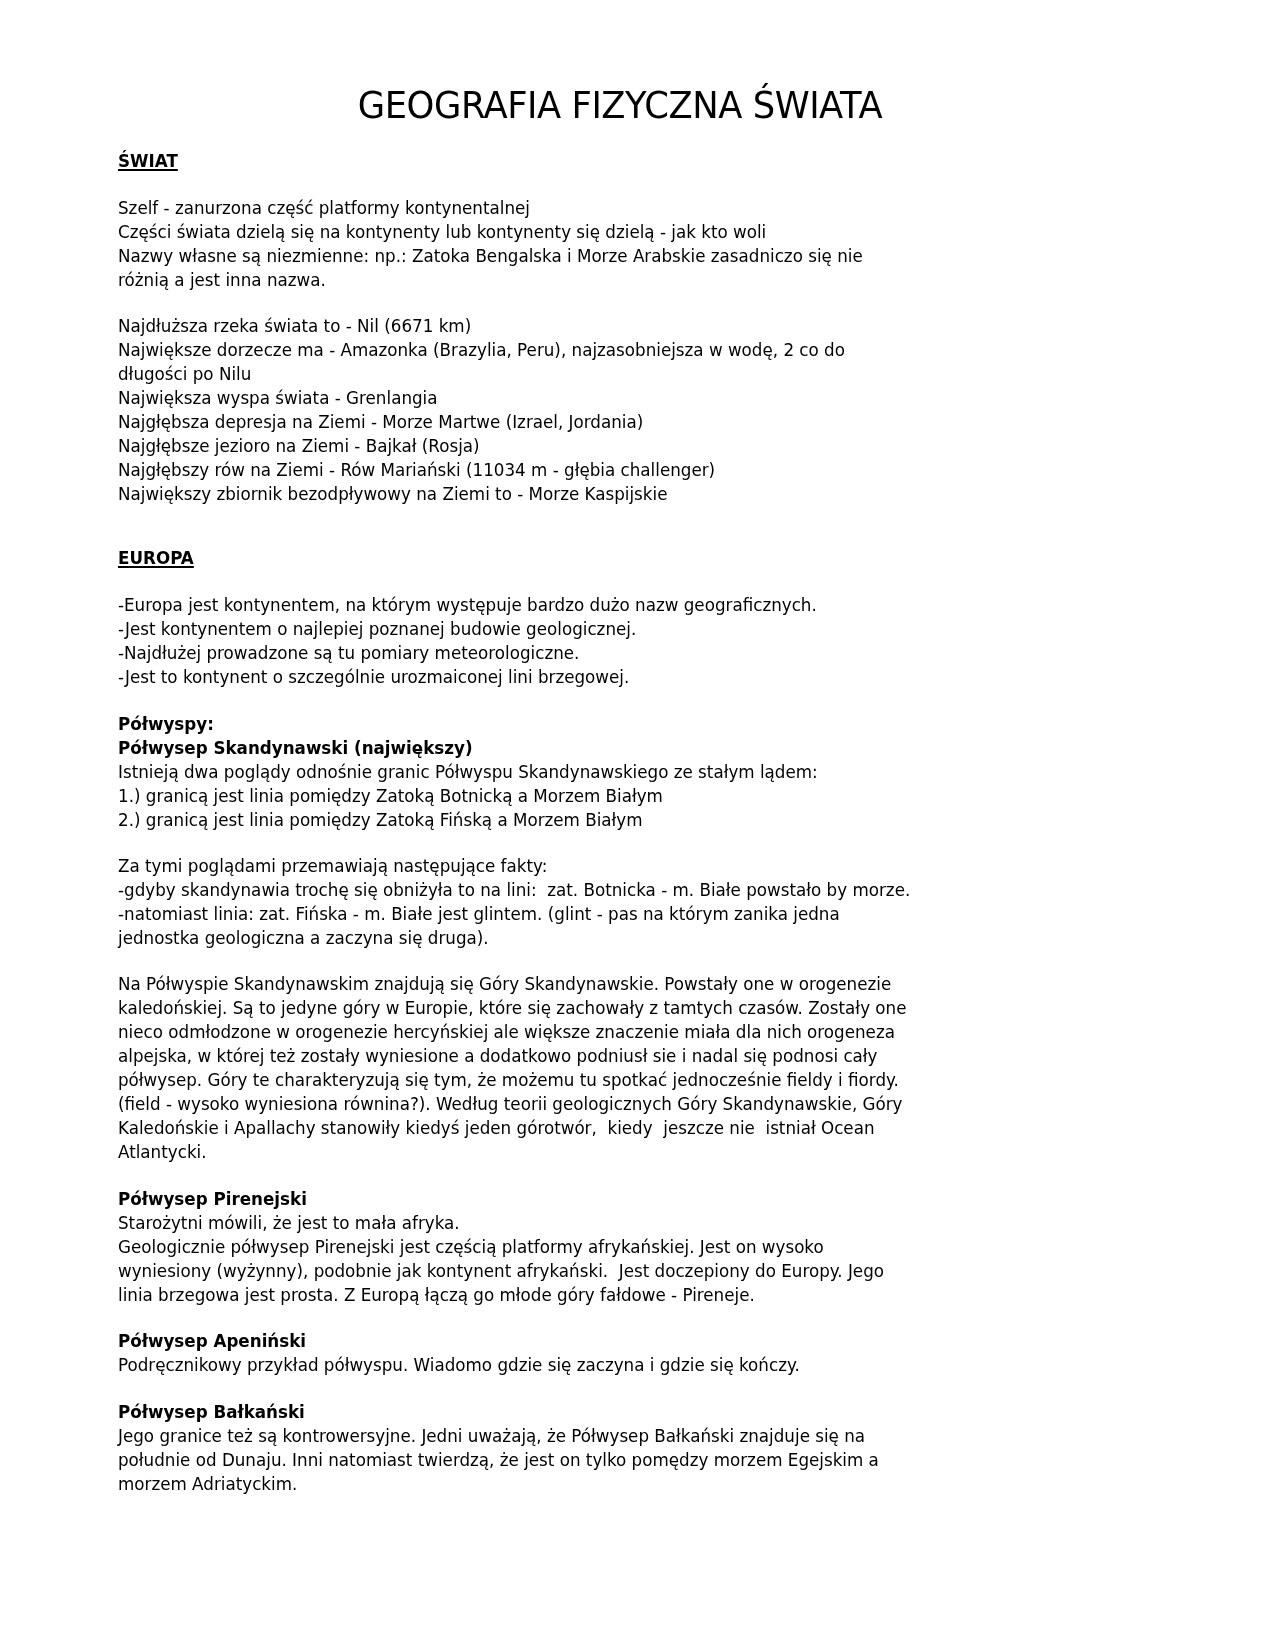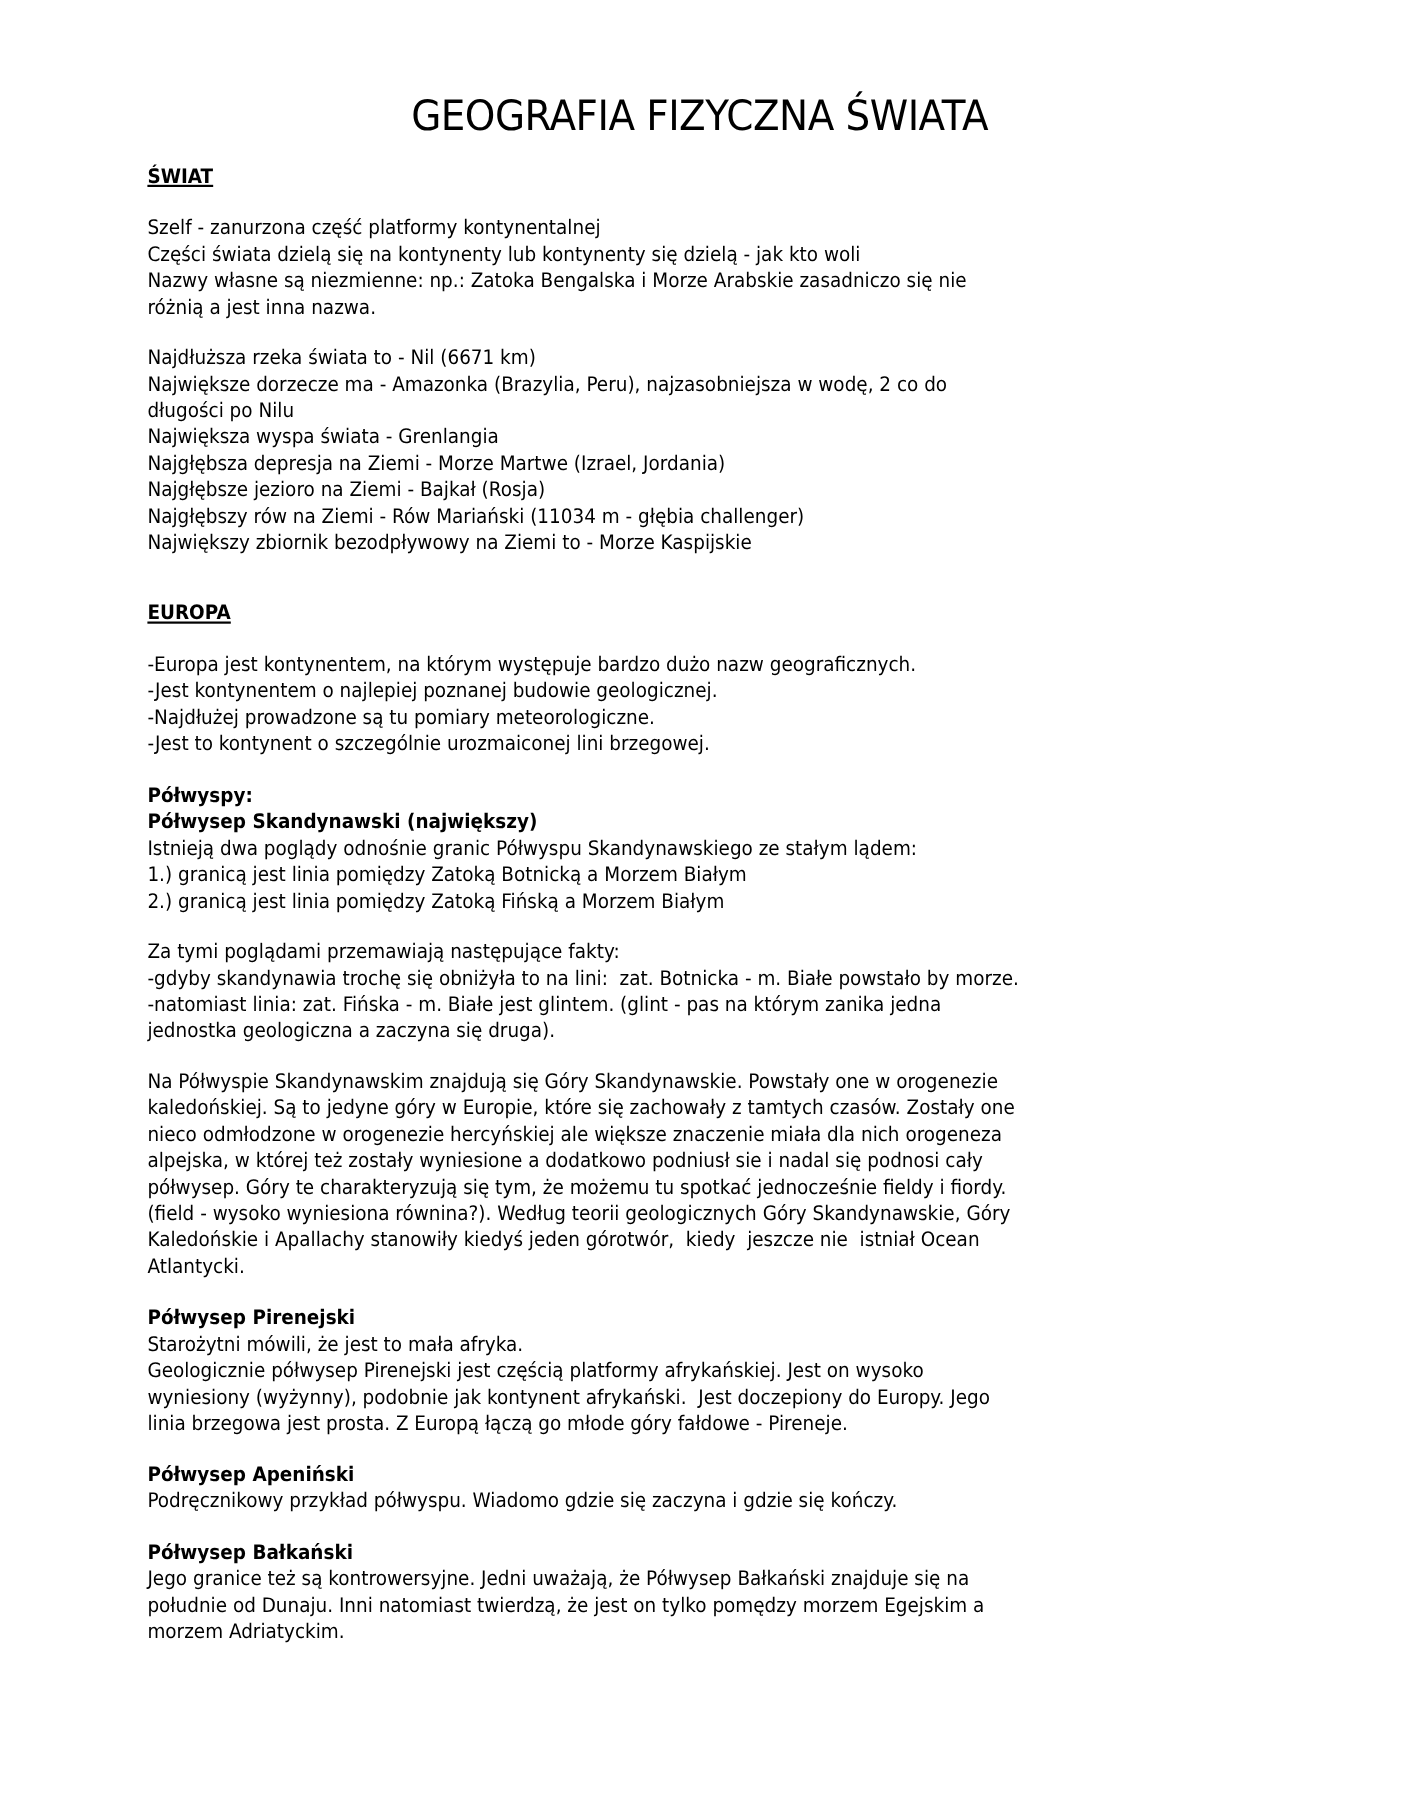"GEOGRAFIA FIZYCZNA ŚWIATA" .page { left: 16px -> 0 }
